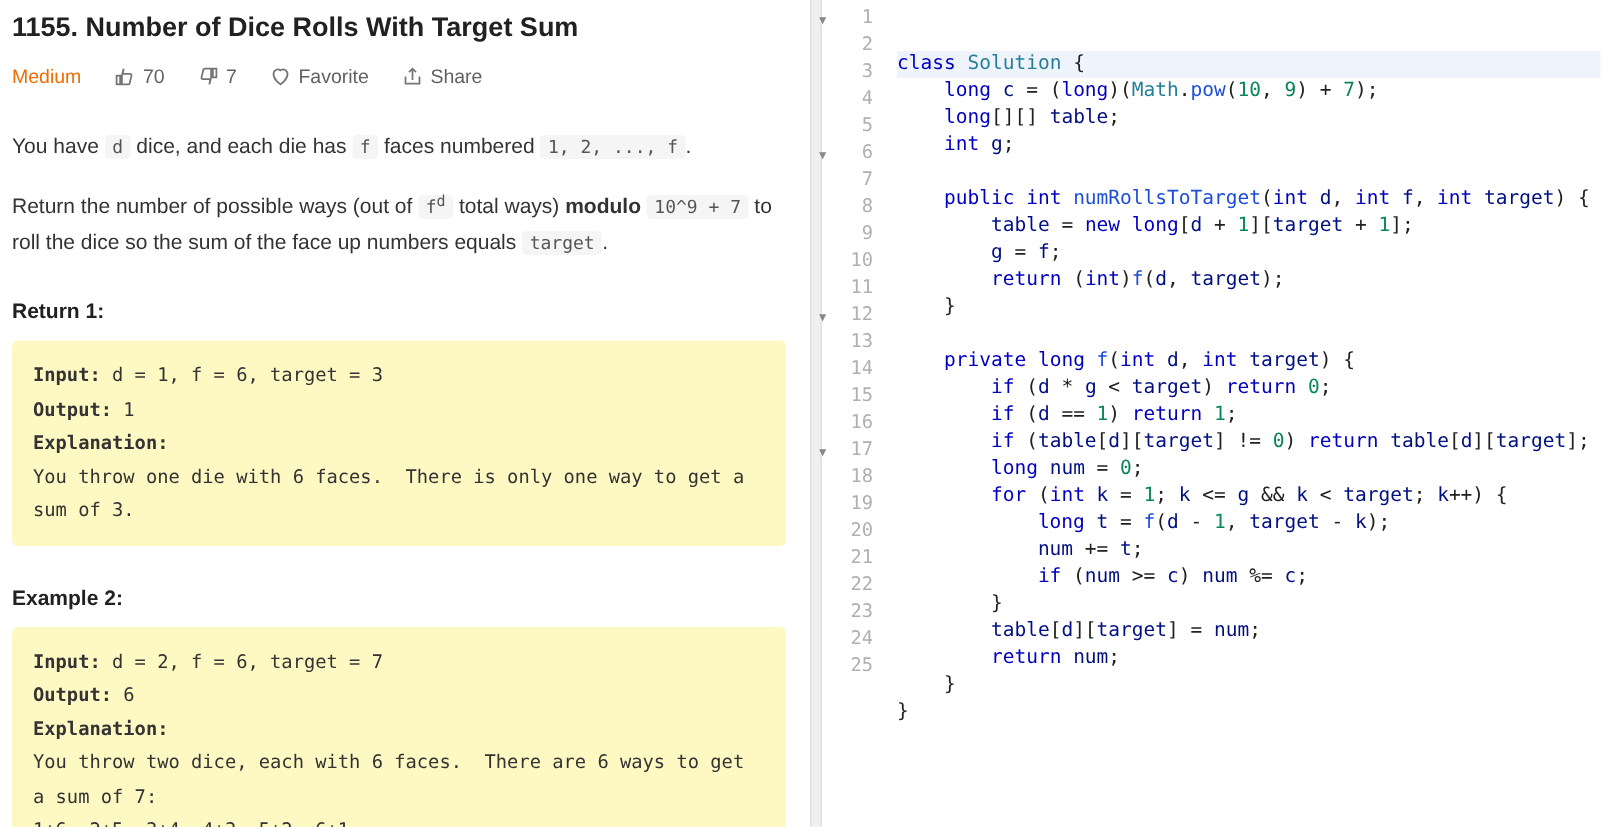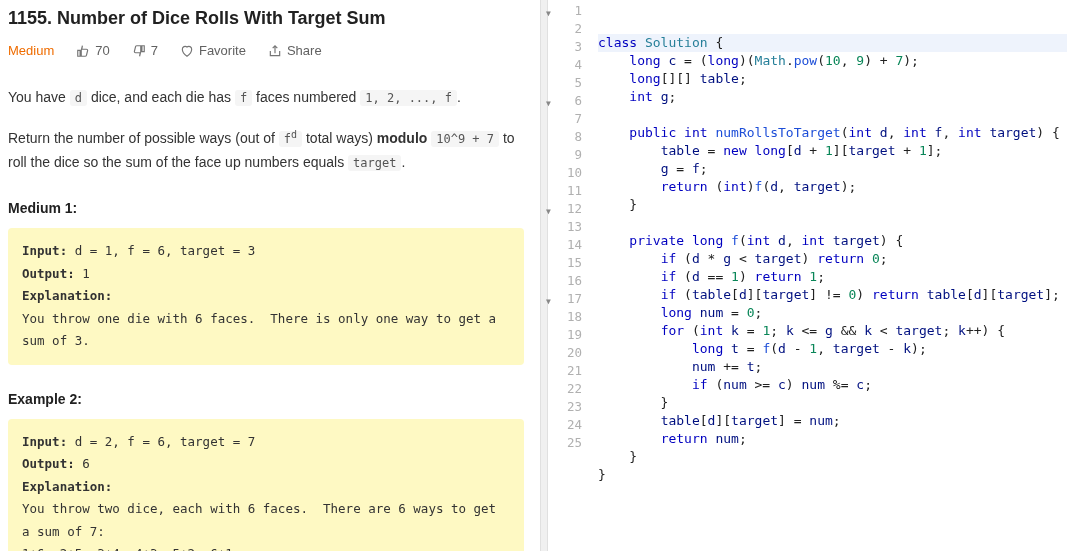"Medium 1:" div.example-title { text: Medium -> Return }
